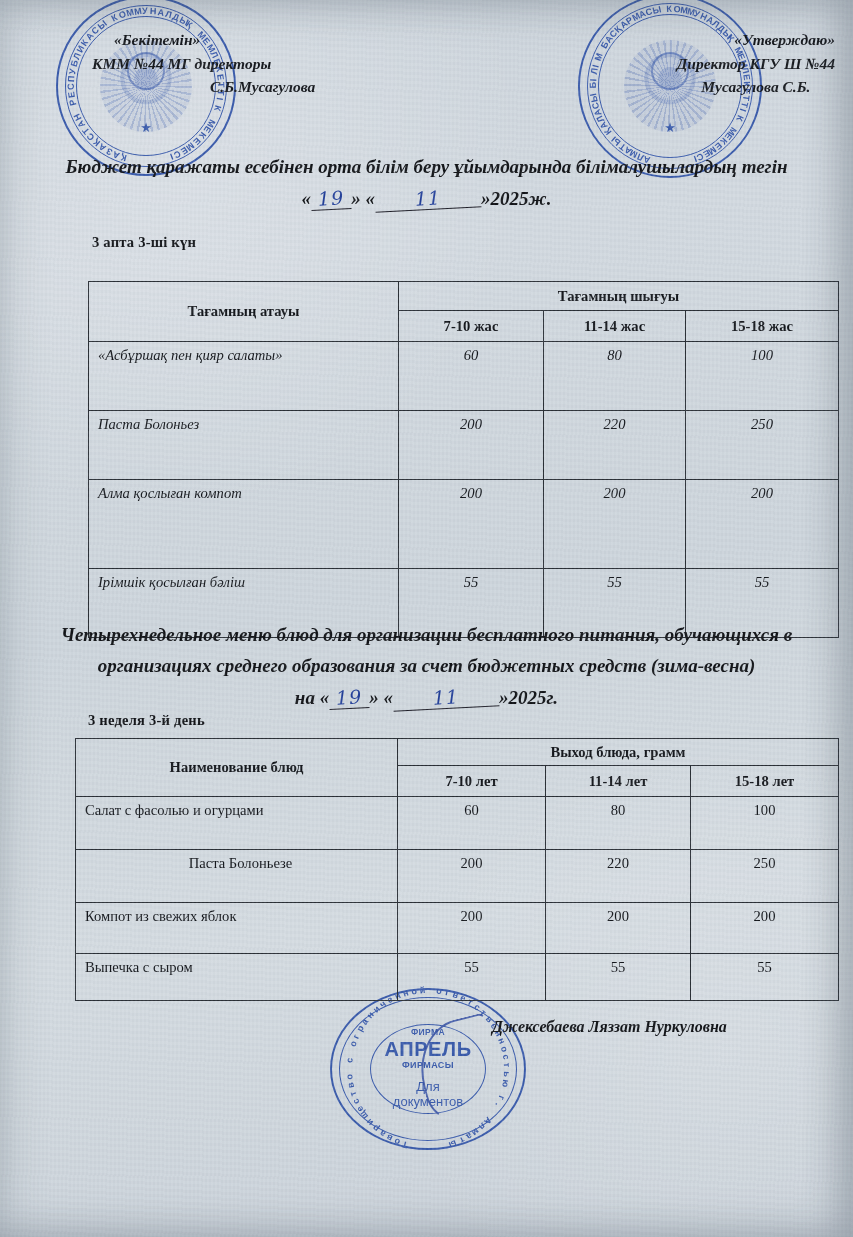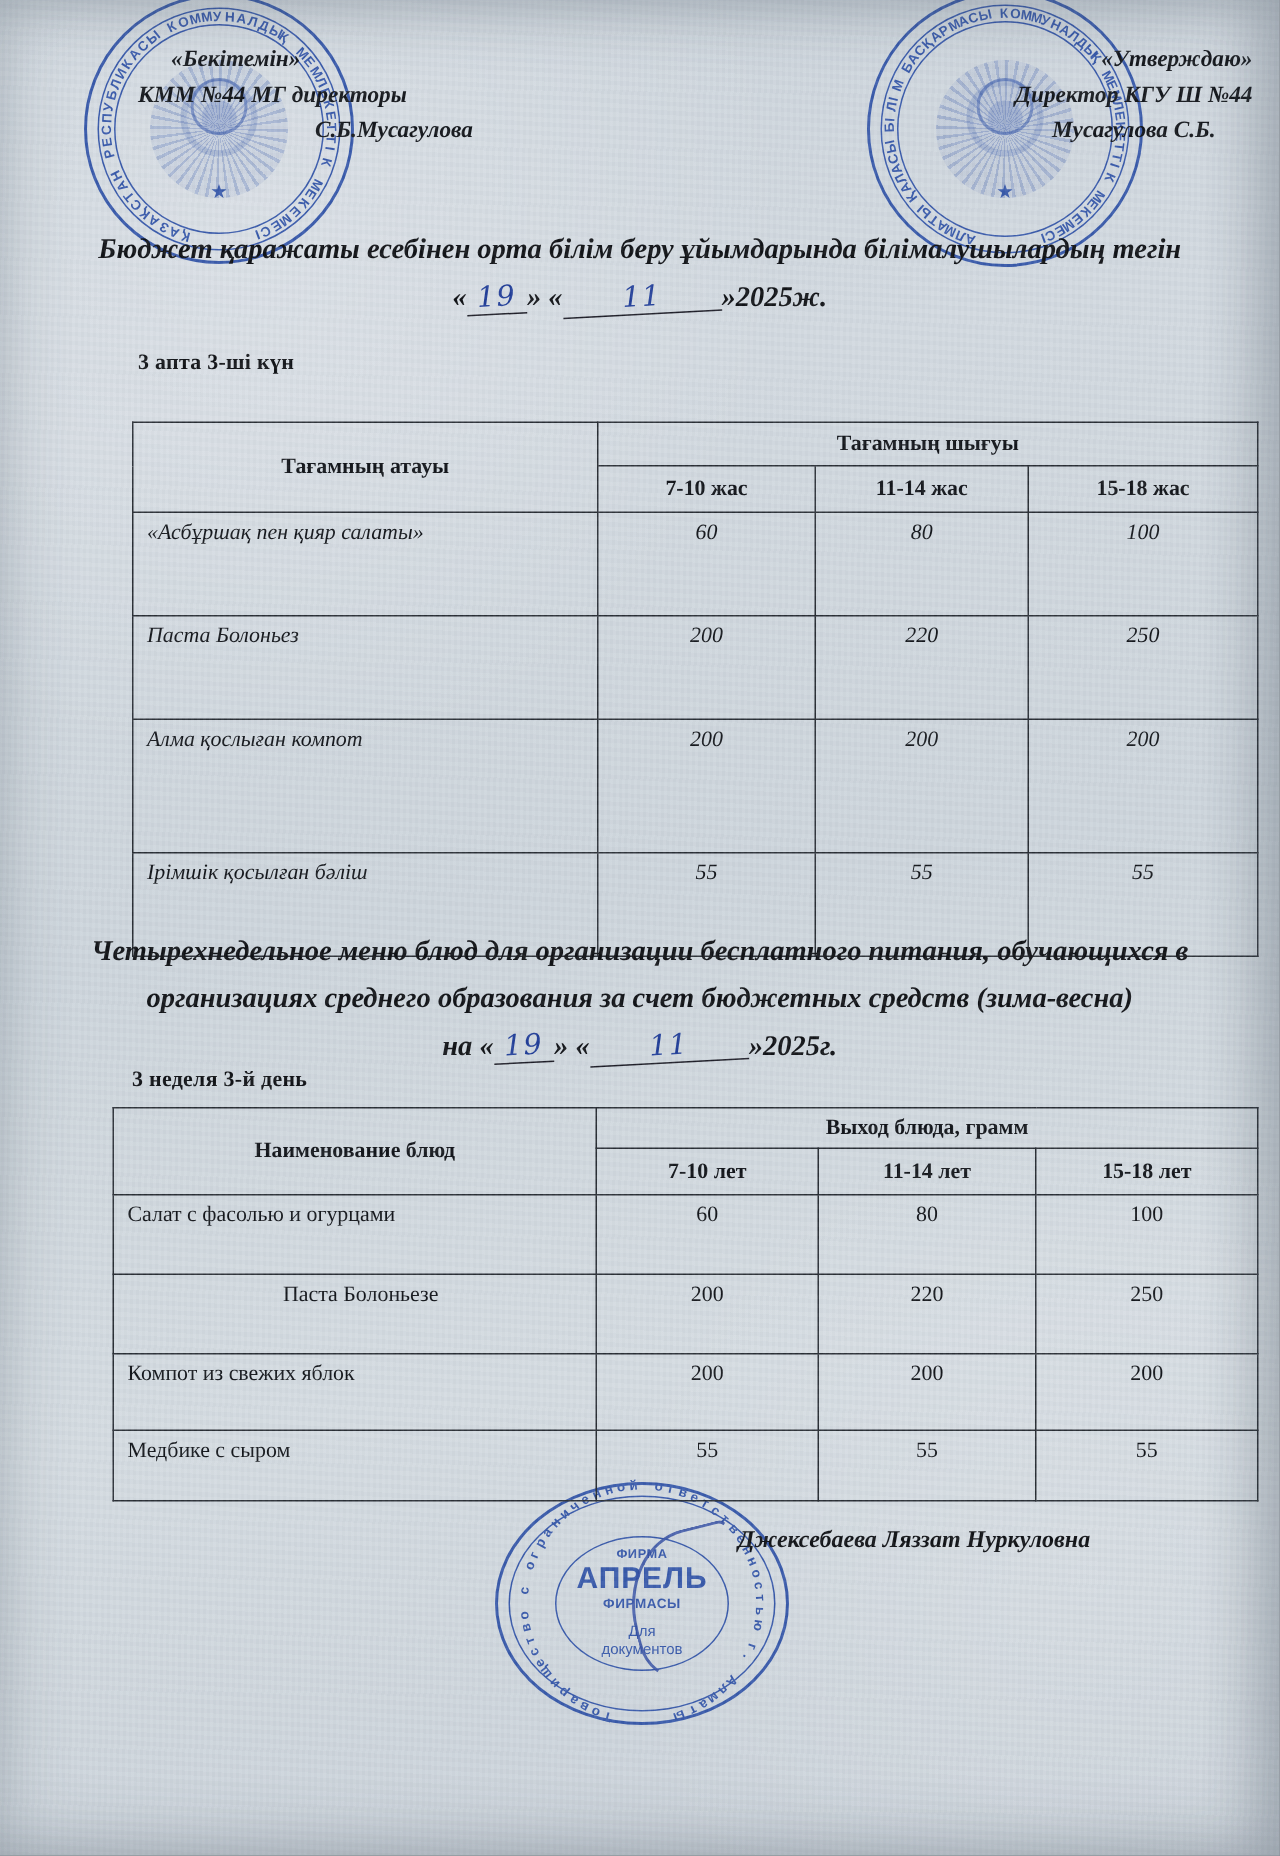"Медбике с сыром" td.dish { text: Медбике -> Выпечка }
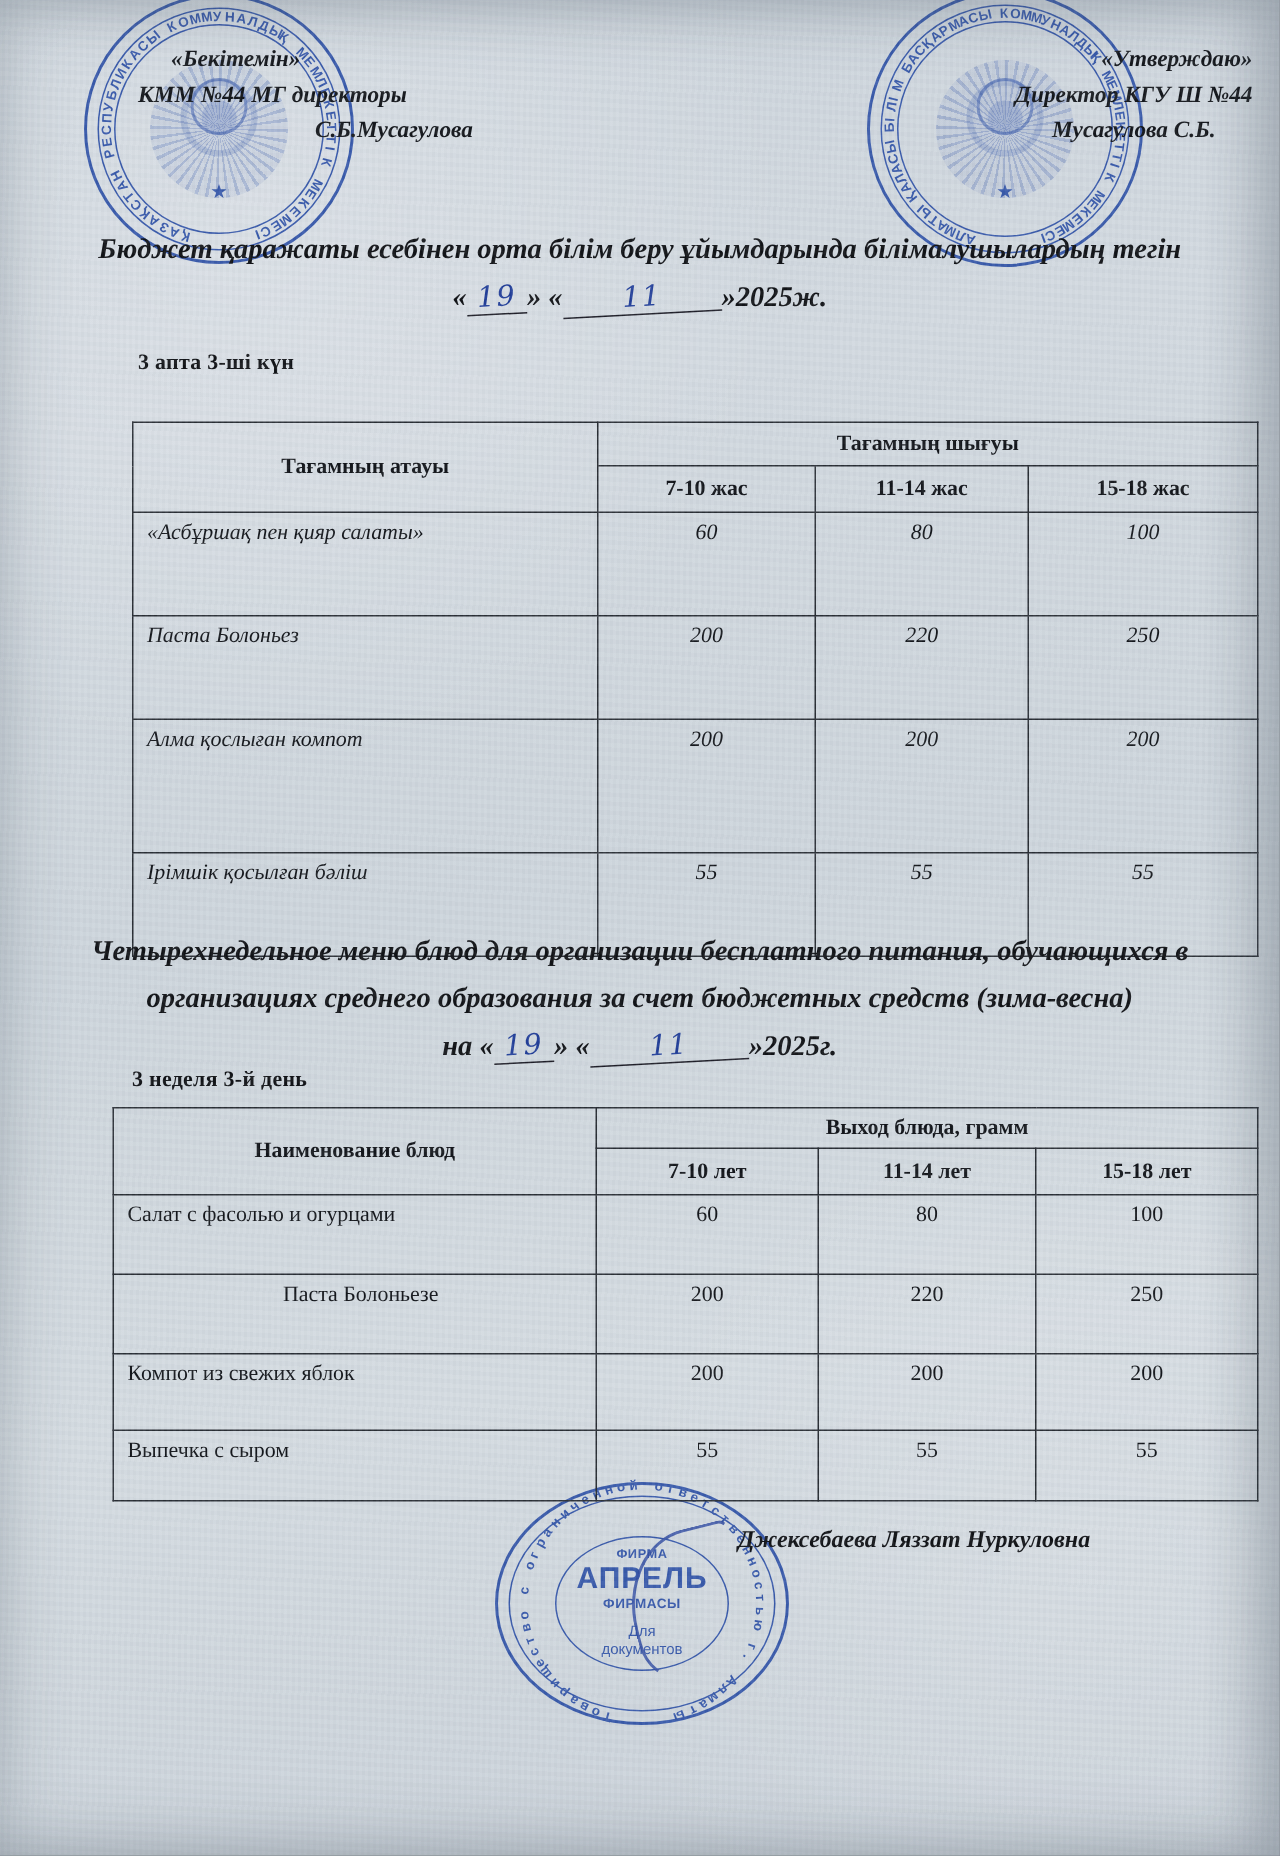"Для" .firm-core .purpose { font-size: 10px -> 13px }
